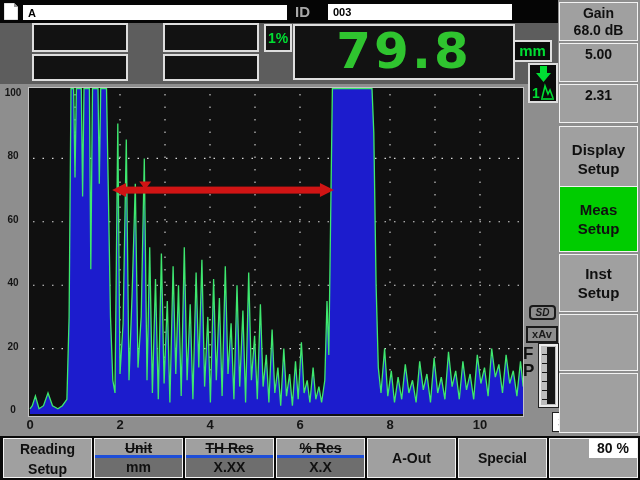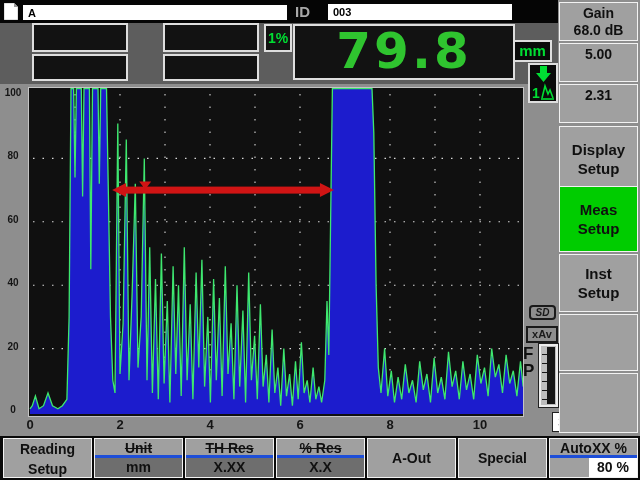"AutoXX %" div.t { html: <div>AutoXX %</div> -> none }
